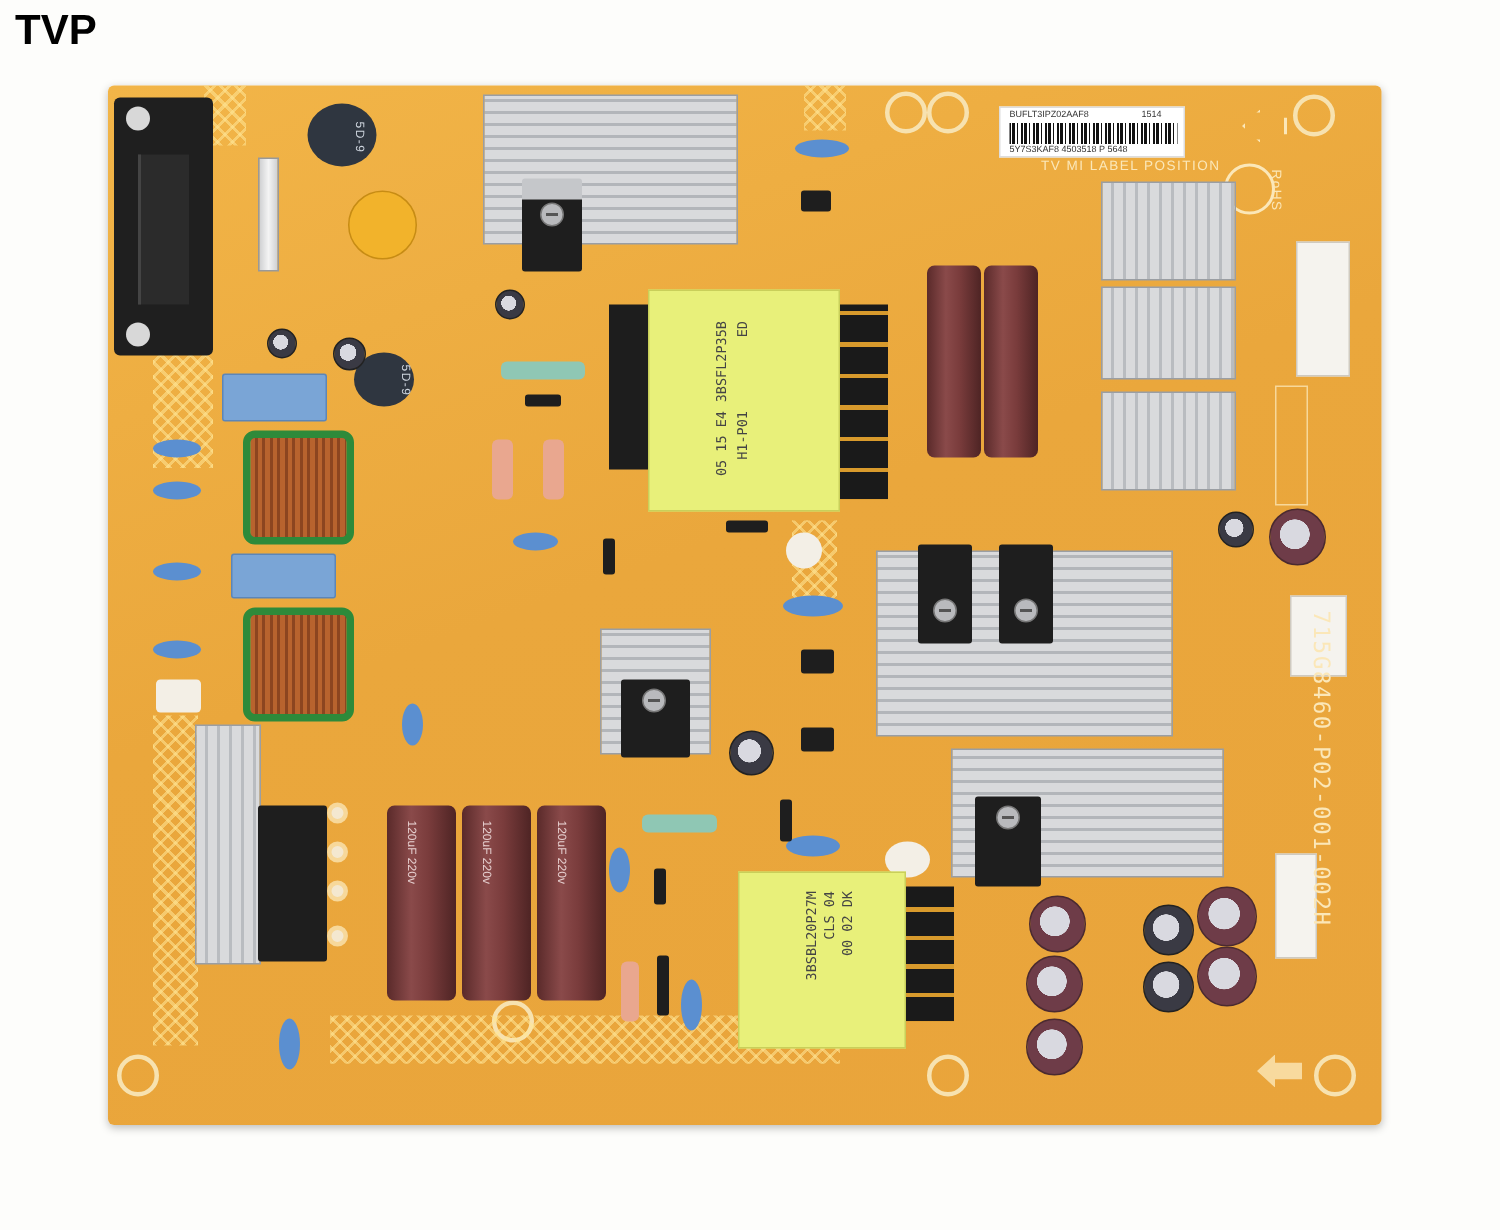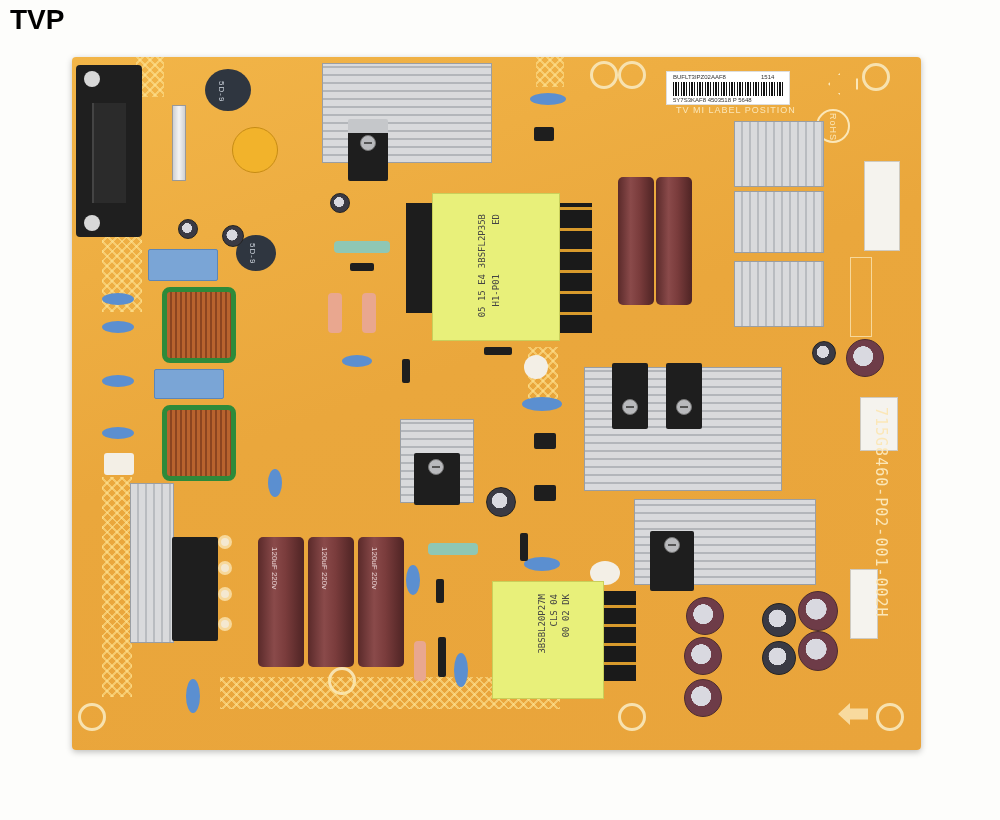"TV MI LABEL POSITION" .silk { margin-left: none -> 18px }
